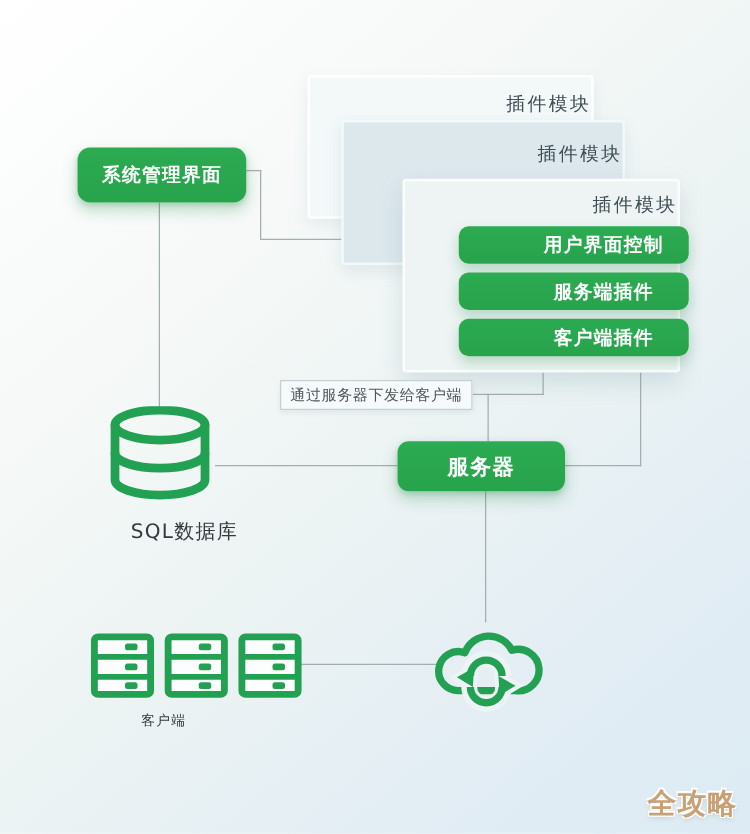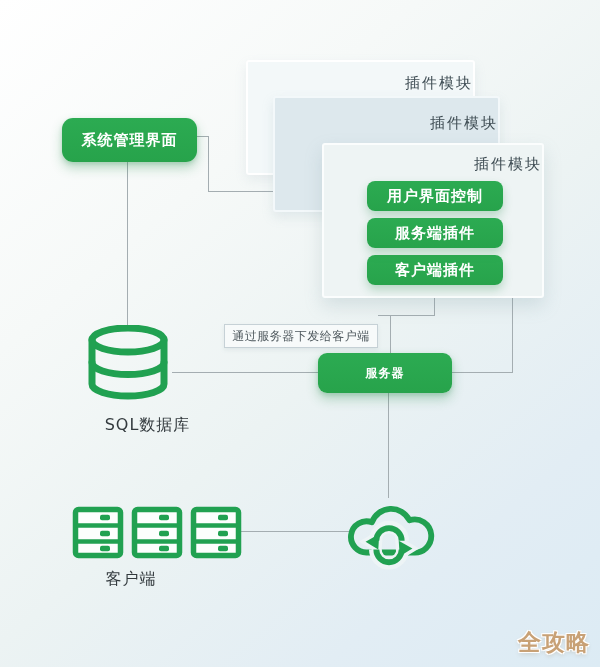"系统管理界面" div.gbtn { border-radius: 11px -> none }
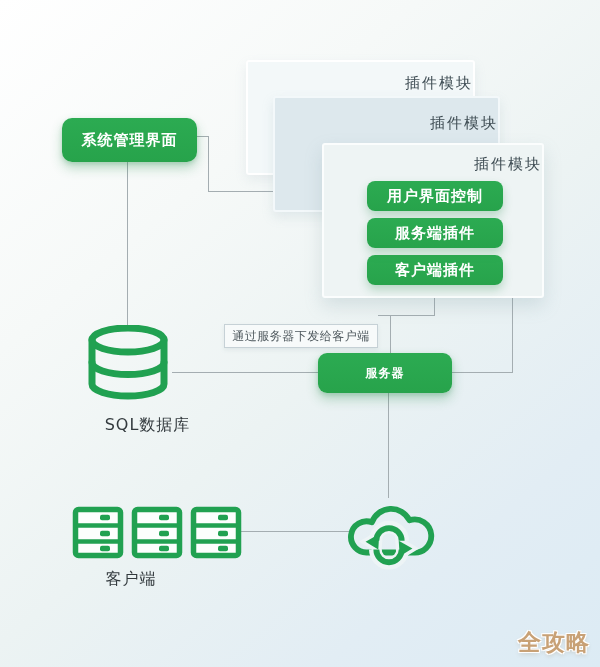"用户界面控制" .inner-btn { padding-left: none -> 48px }
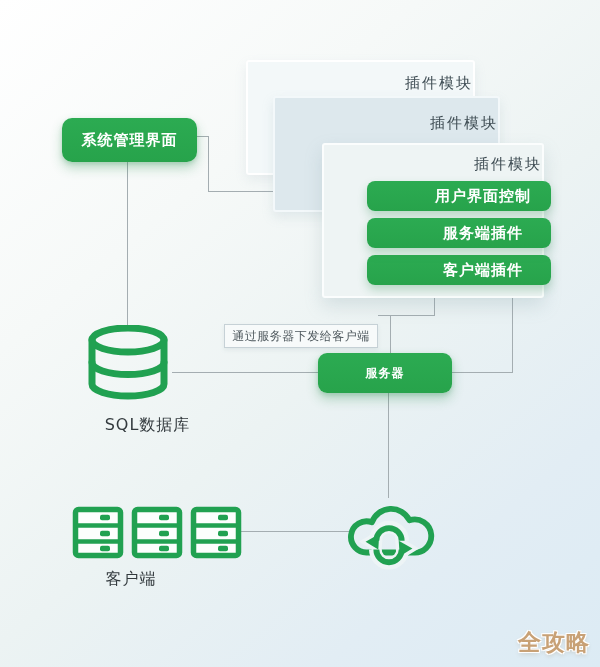"通过服务器下发给客户端" .note-box { margin-top: 20px -> none }
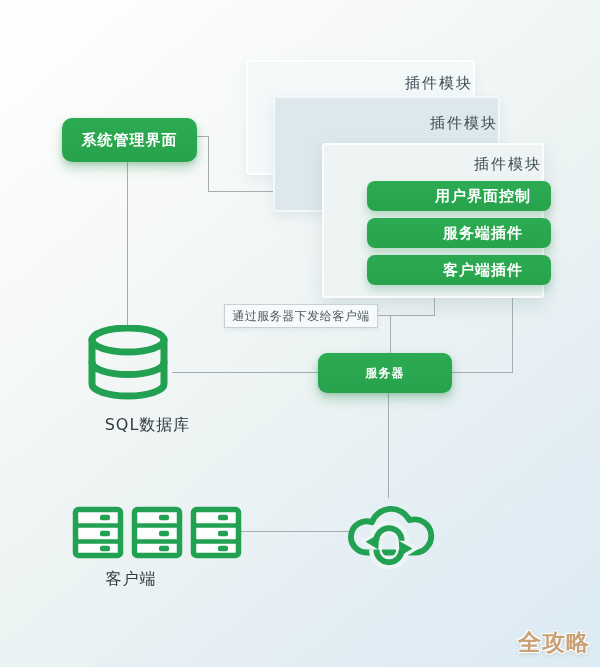"服务器" div.gbtn { font-size: 12px -> 17px }
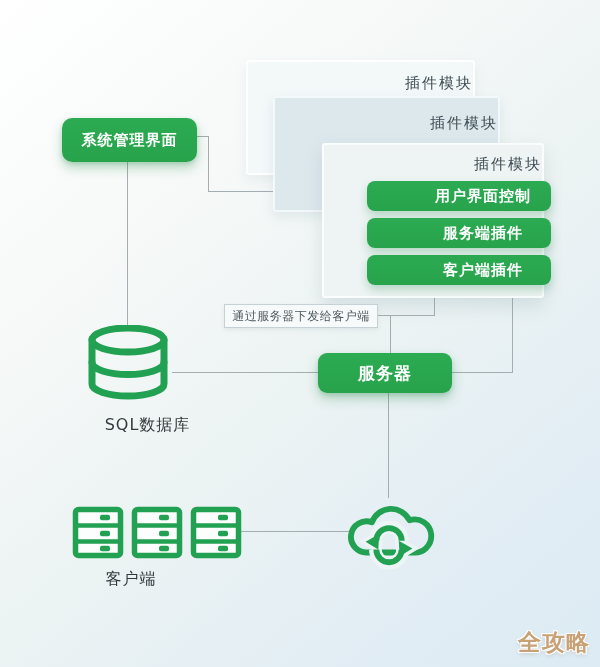"客户端" div.icon-label { font-size: 16px -> 11px }
